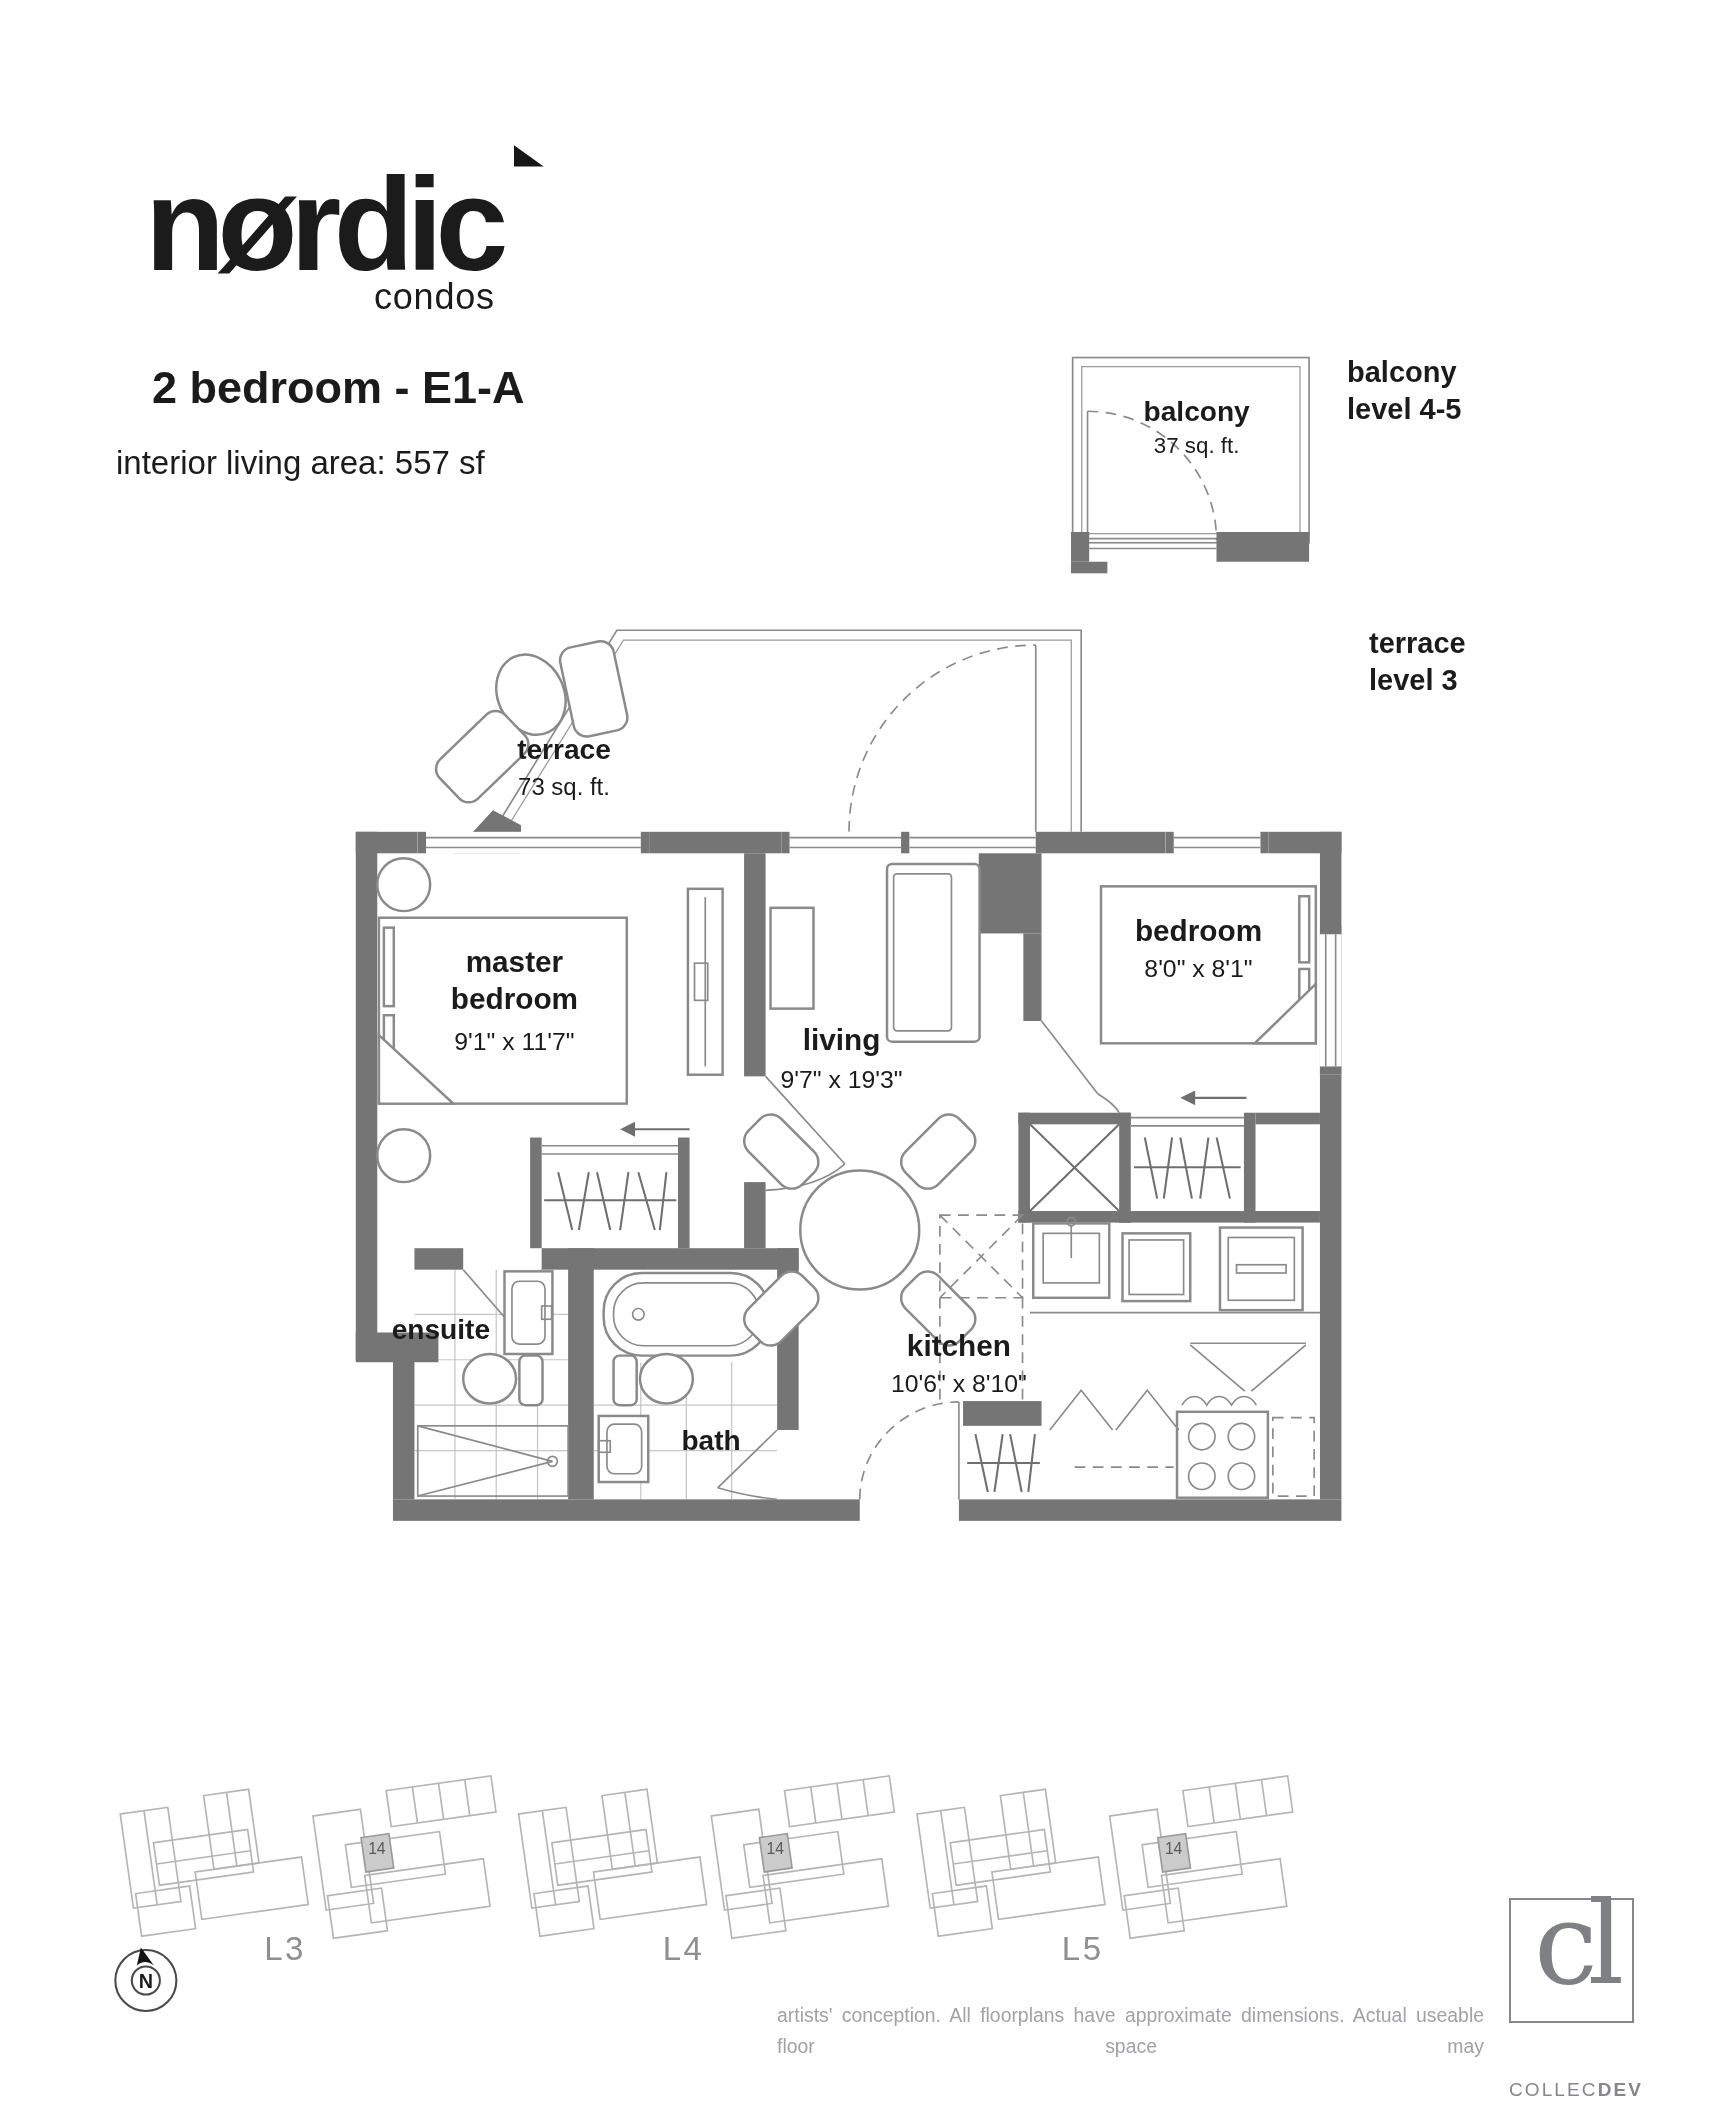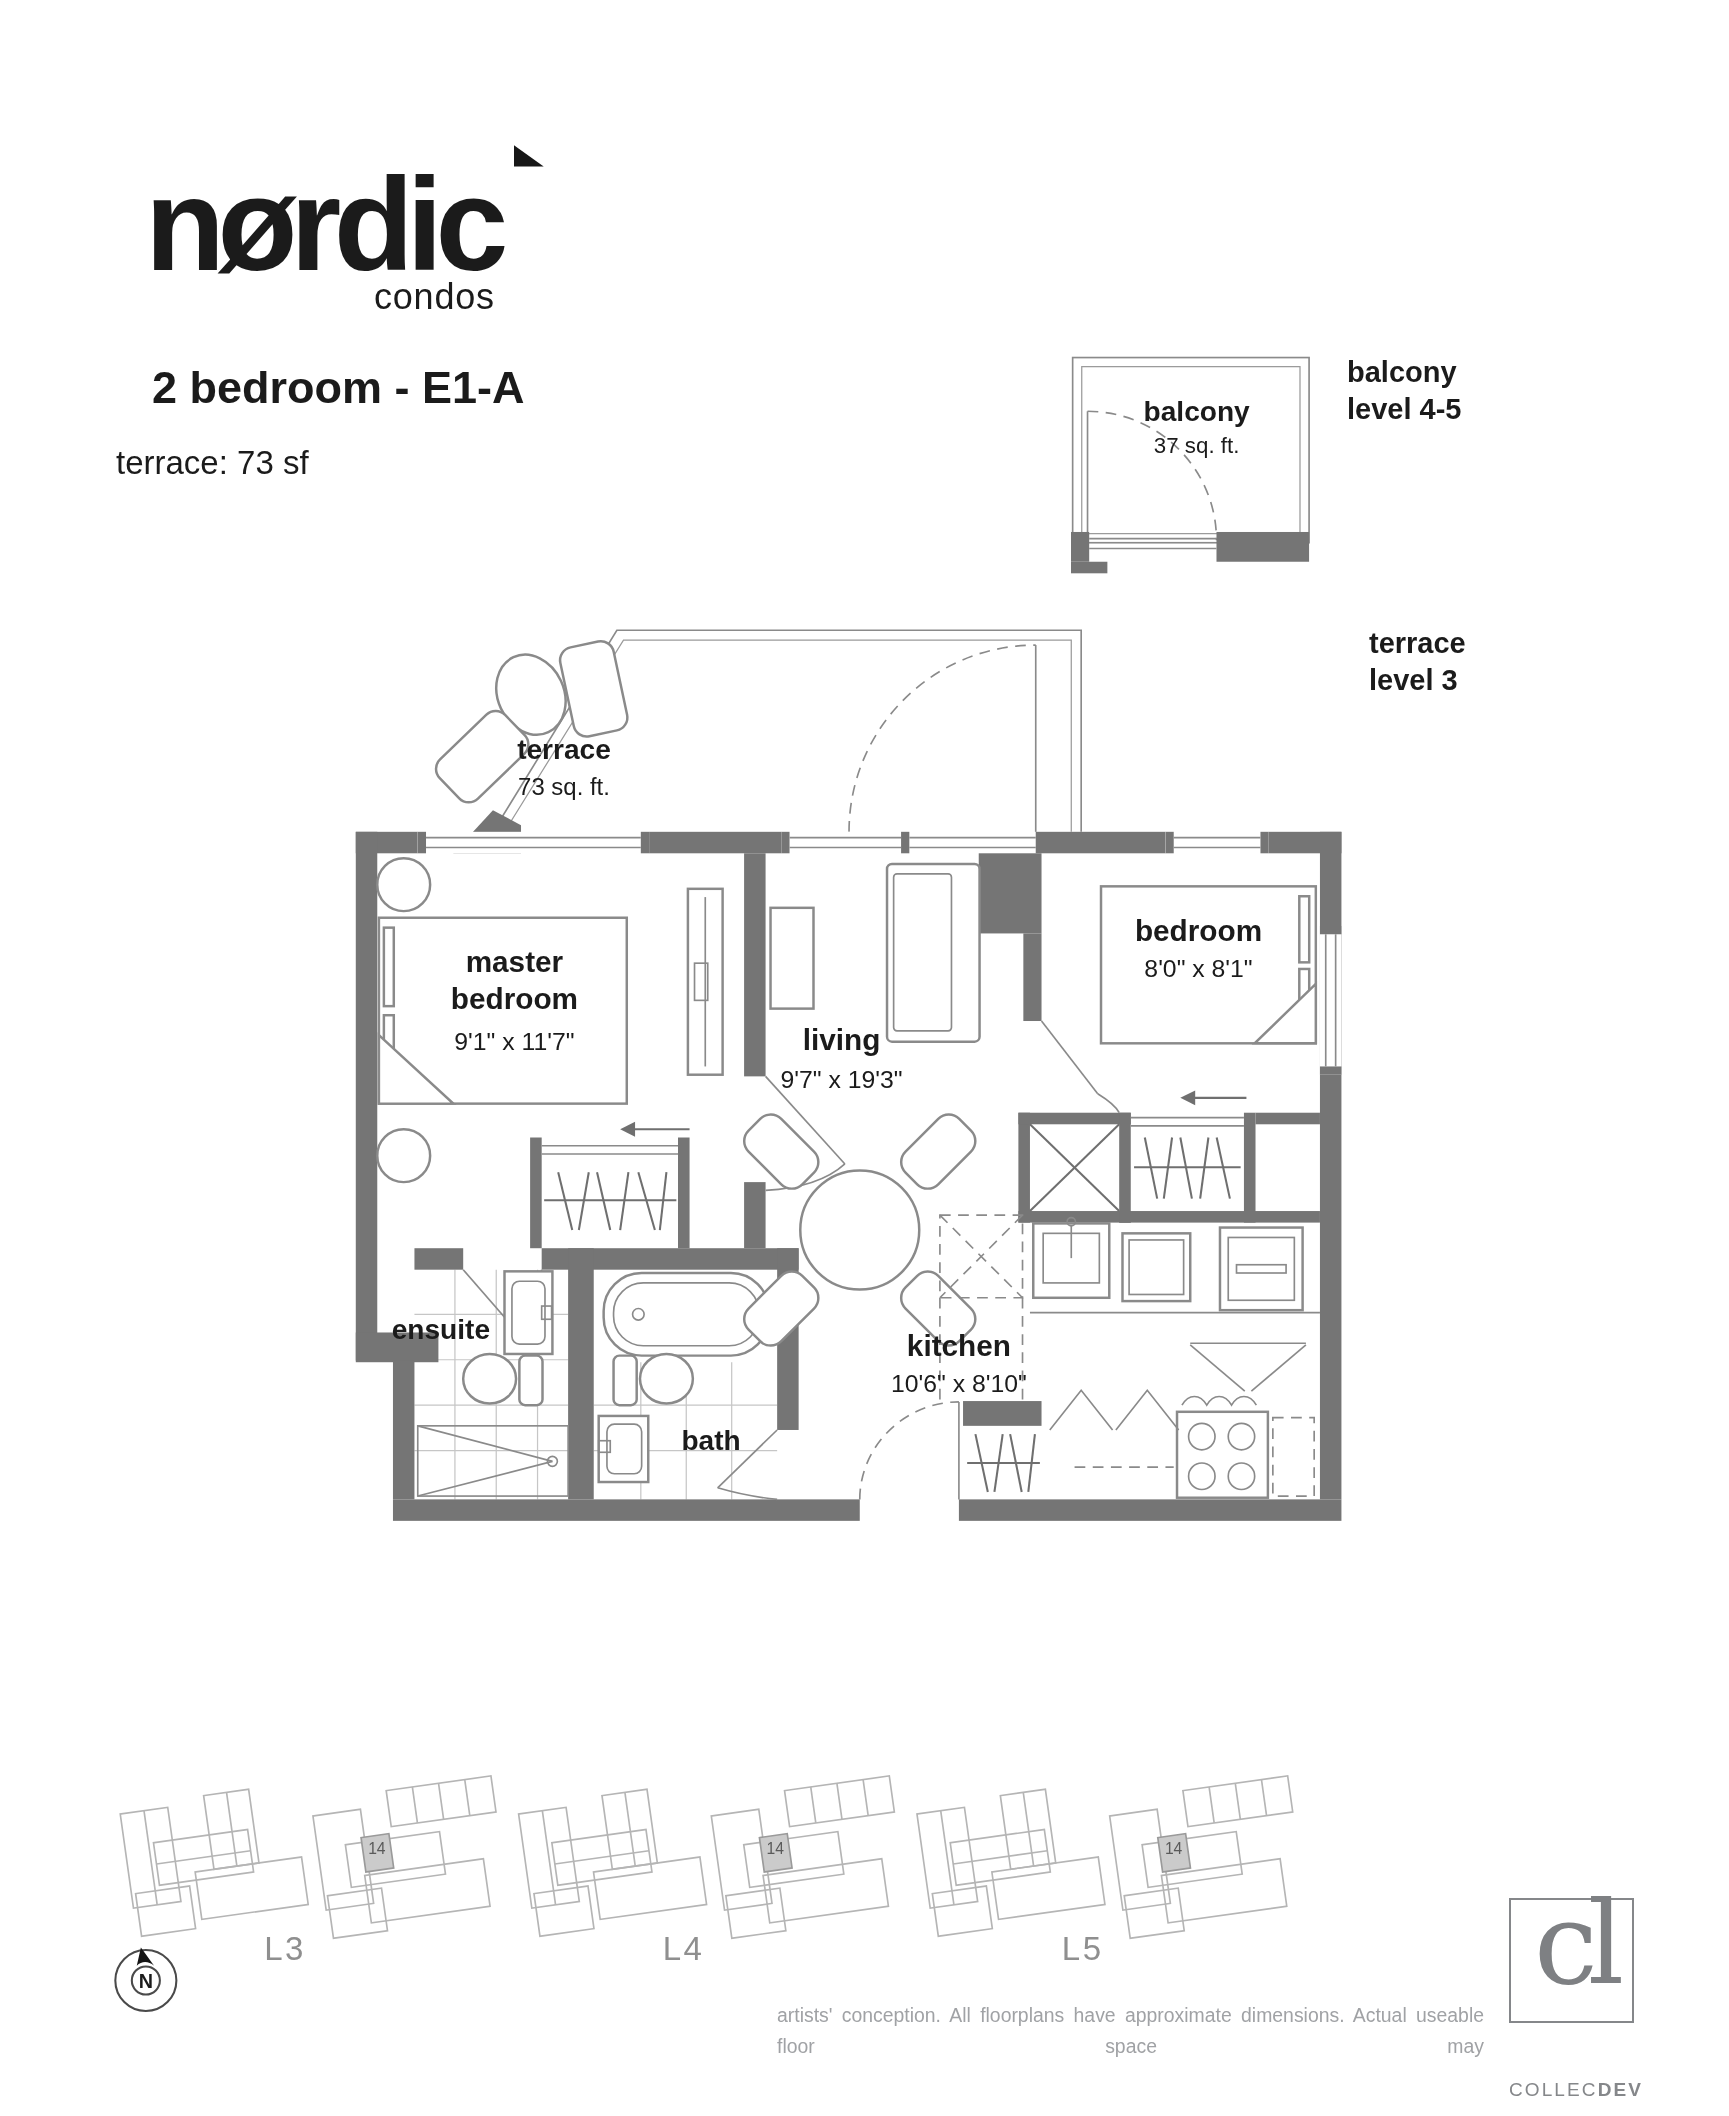"interior living area: 557 sf" div { html: none -> <div>interior living area: 557 sf</div> }
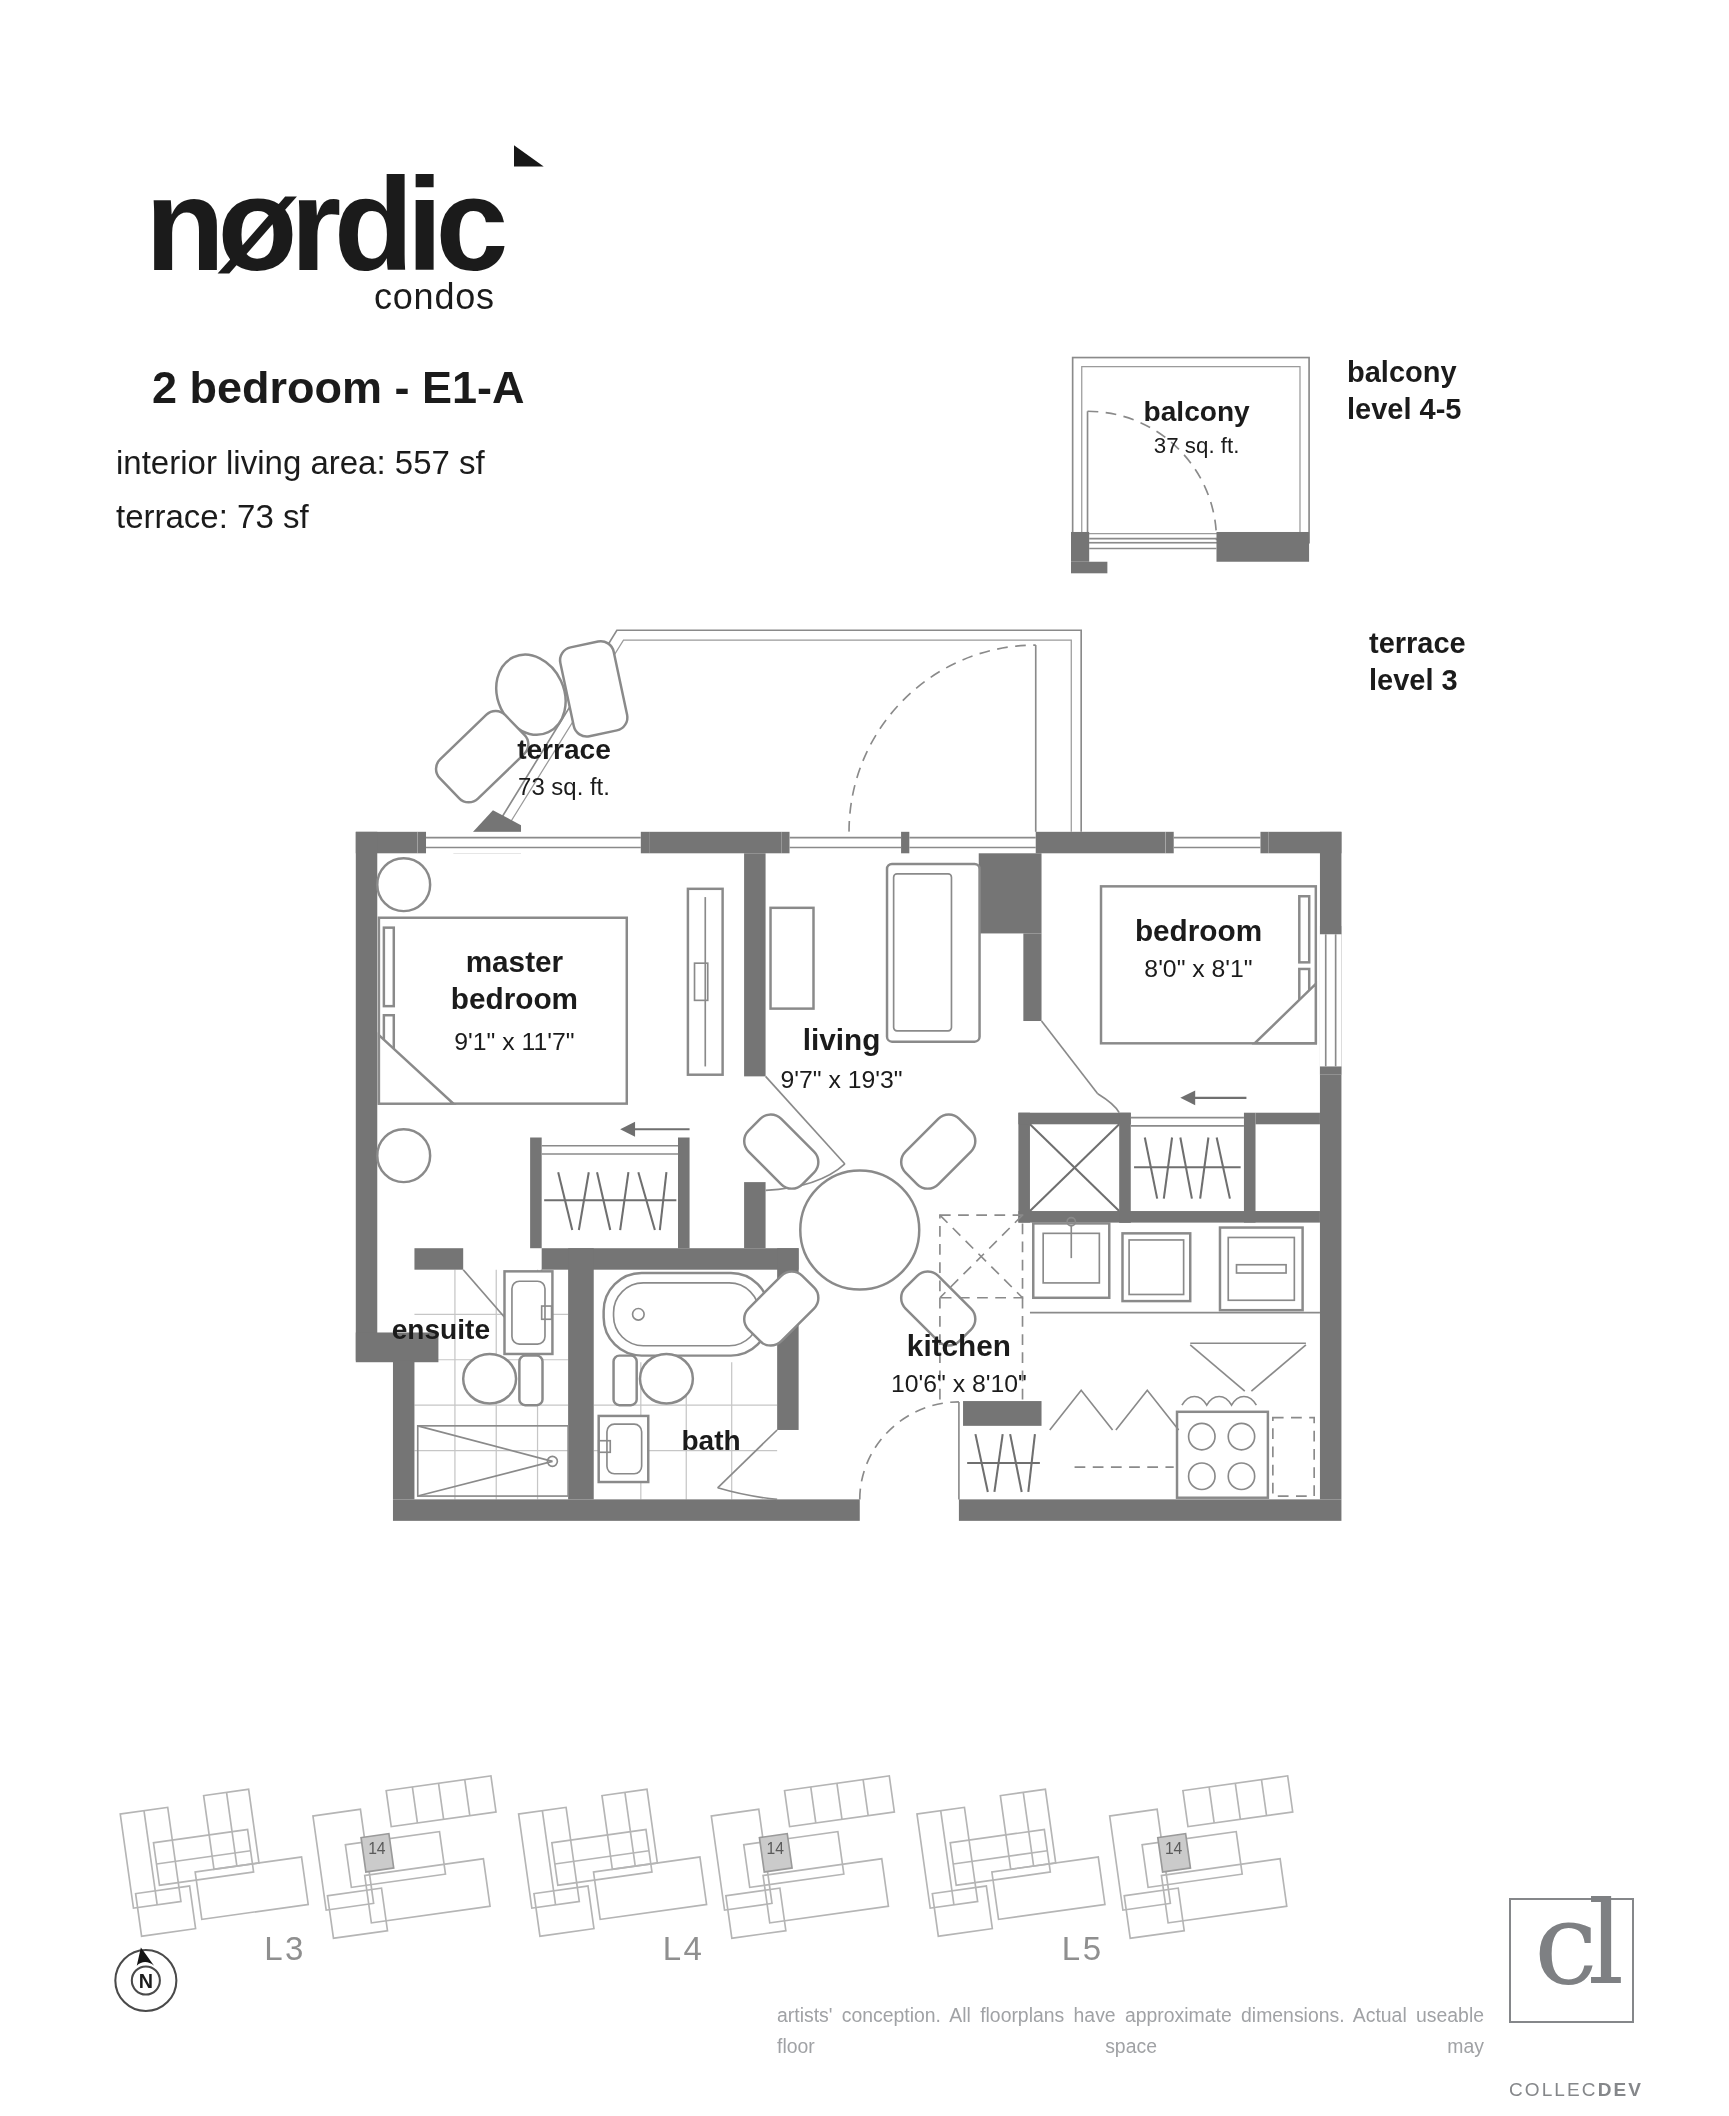"terrace: 73 sf" div { html: <div>terrace: 73 sf</div> -> none }
